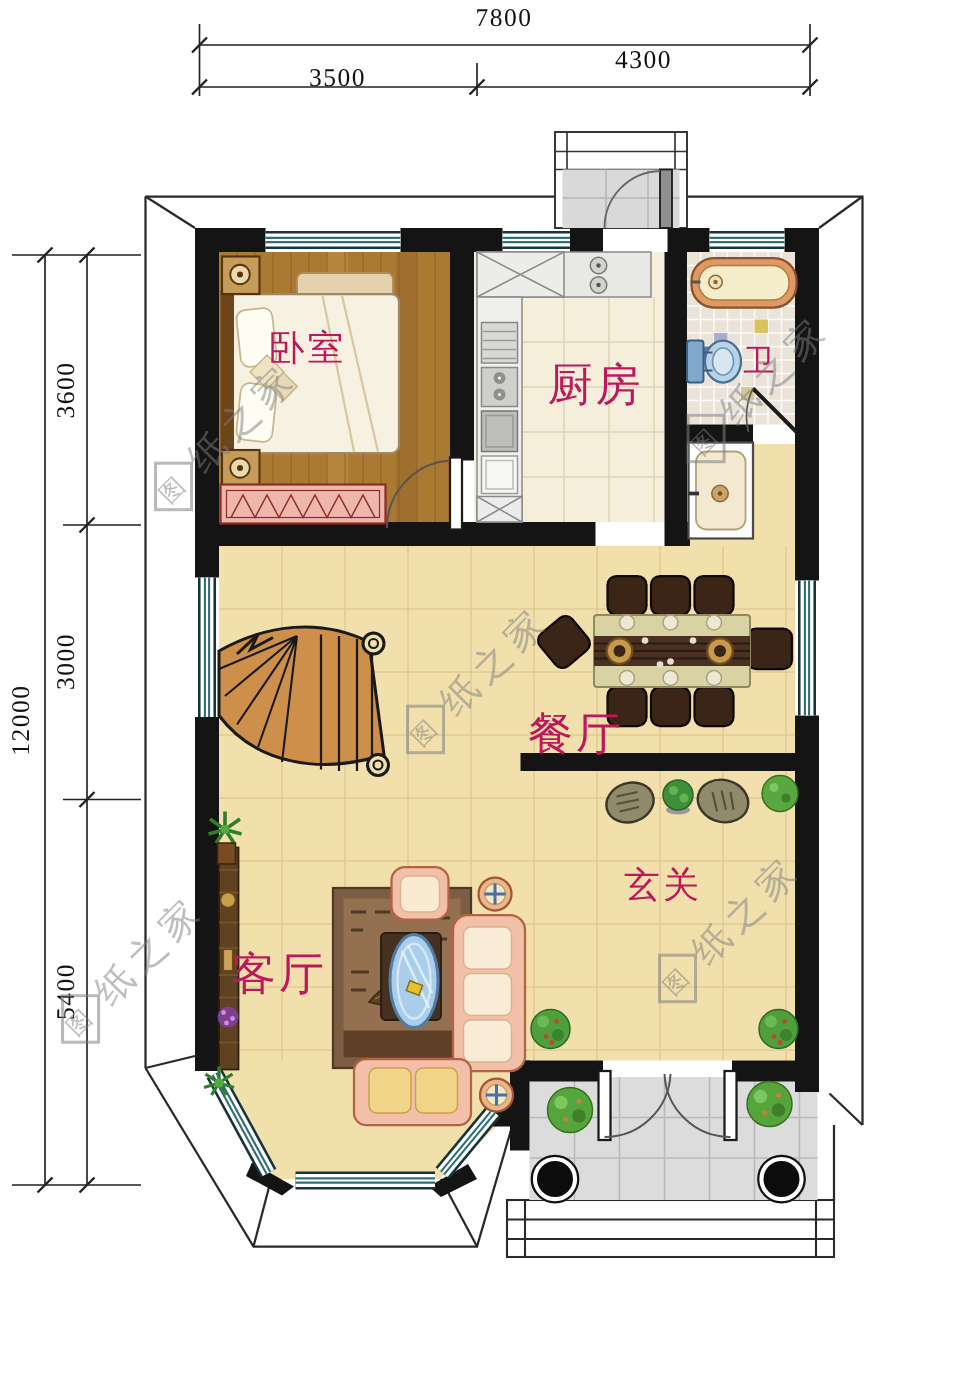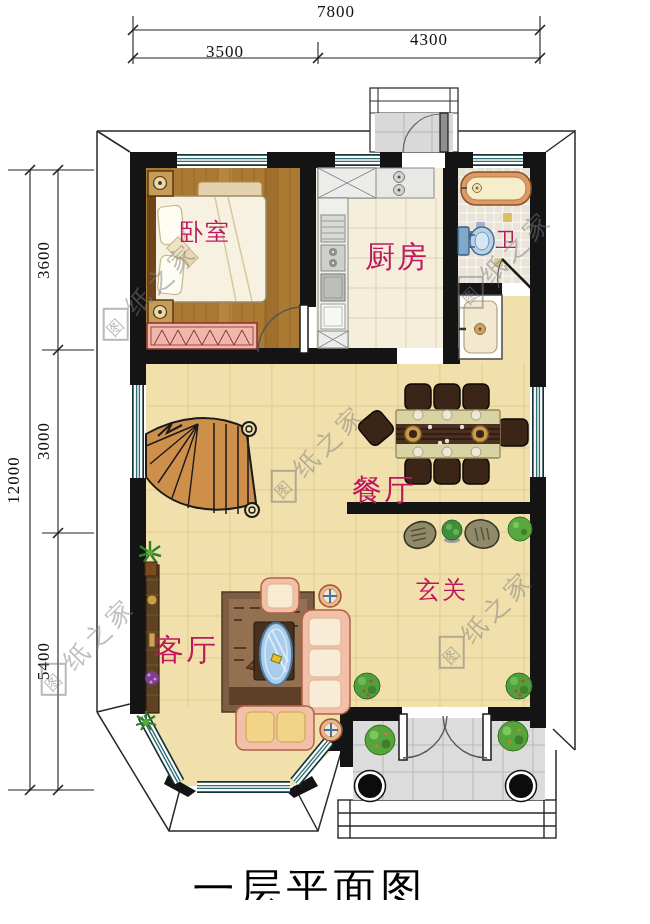"一层平面图" div { html: <div>一层平面图</div> -> none }
